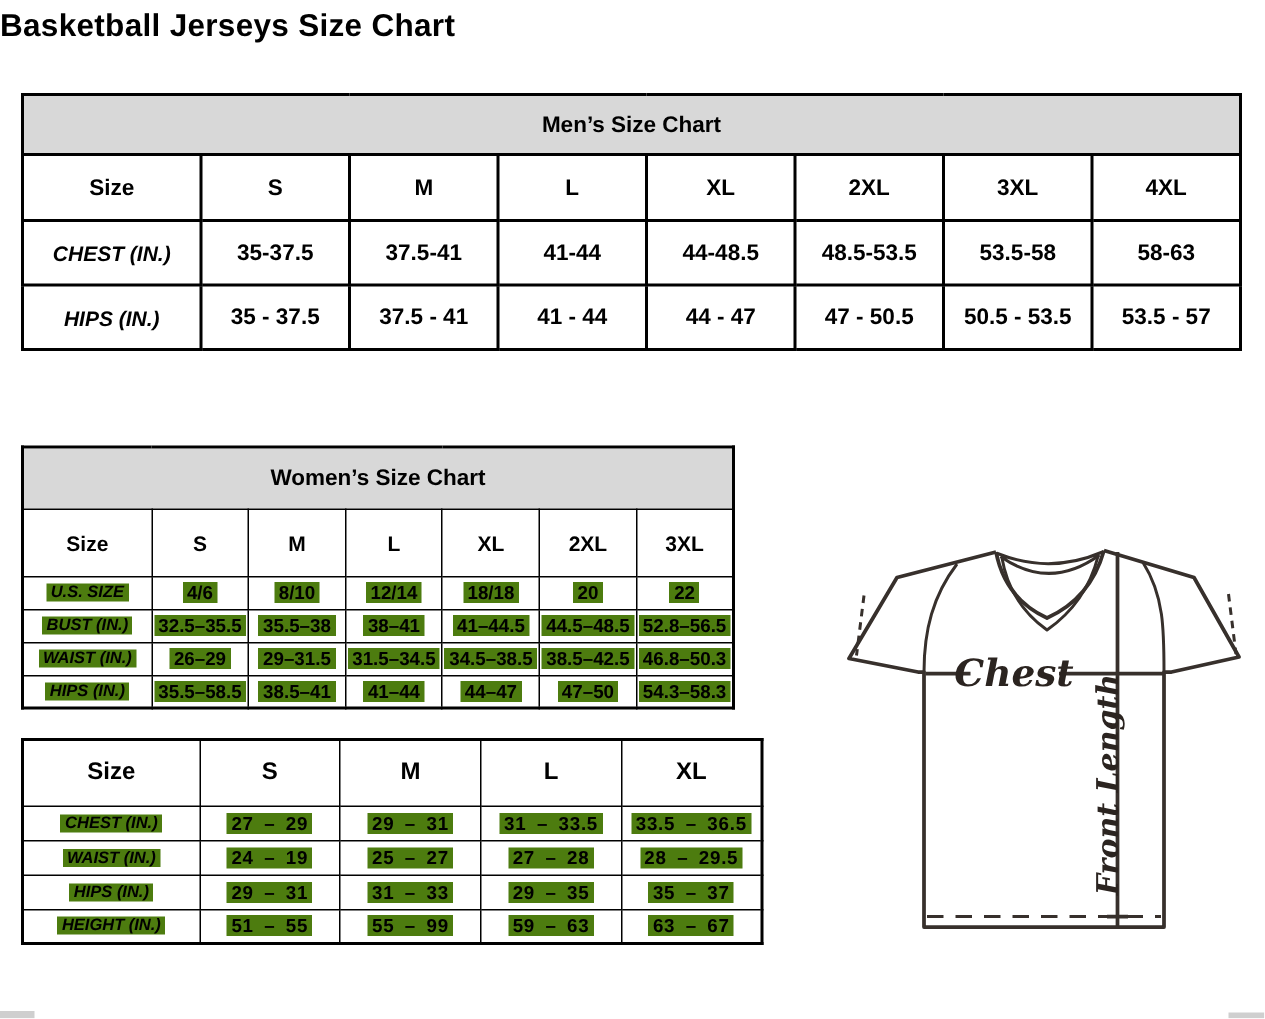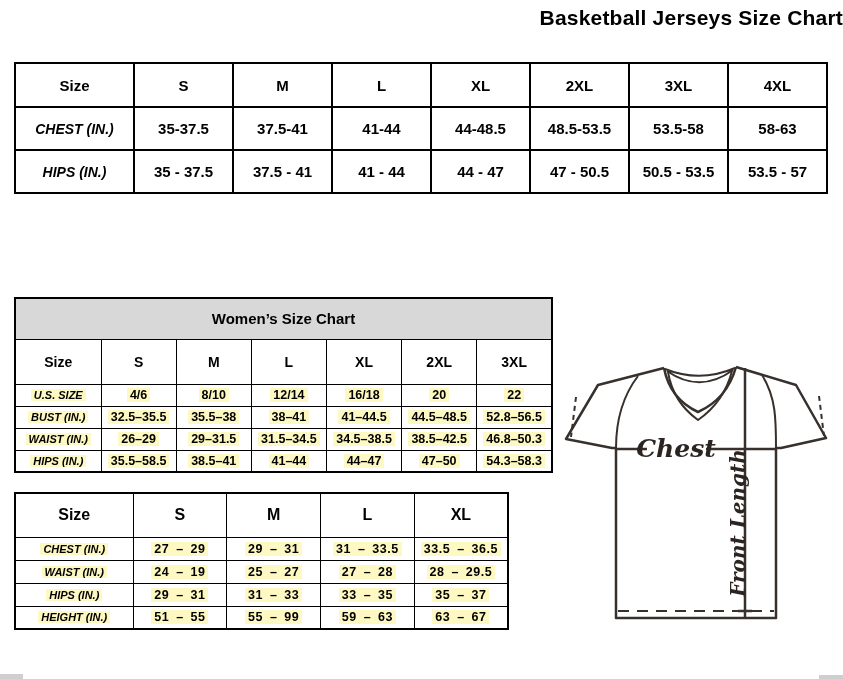"Basketball Jerseys Size Chart" .page-title { text-align: right -> left }
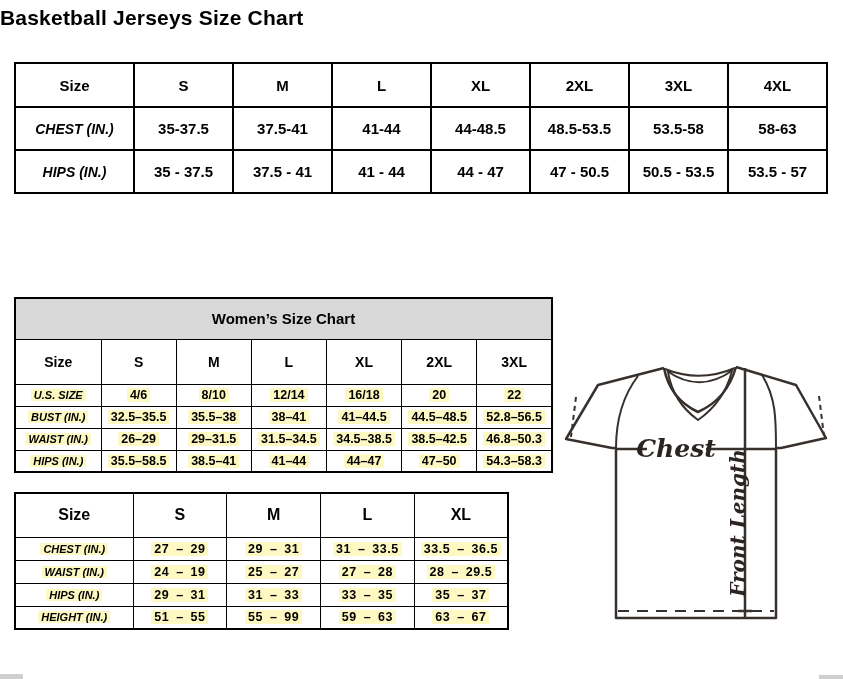"Men’s Size Chart" tr.title-row { html: none -> <tr> <td>Men’s Size Chart</td> </tr> }
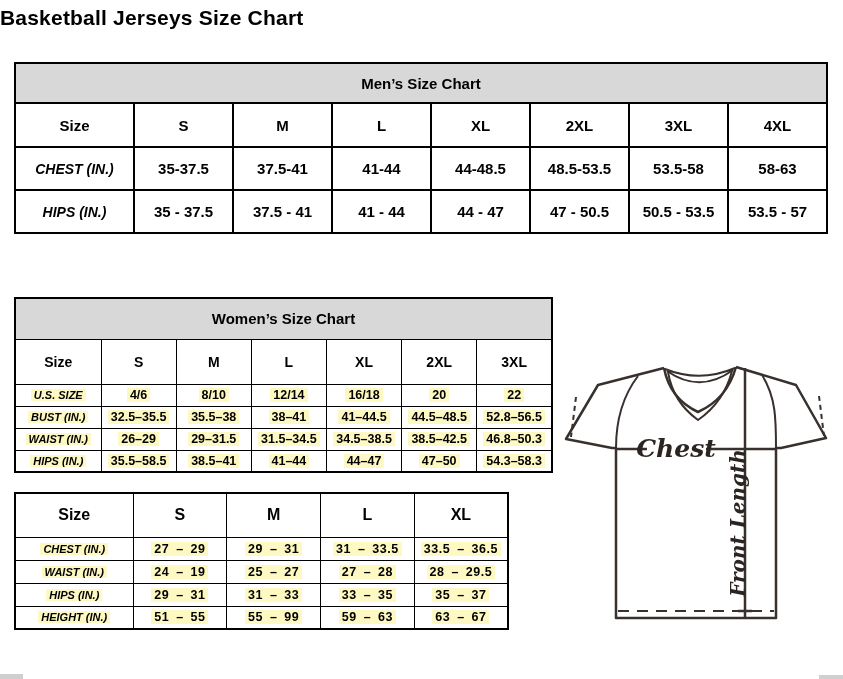"Women’s Size Chart" .womens { width: 539px -> 476px }
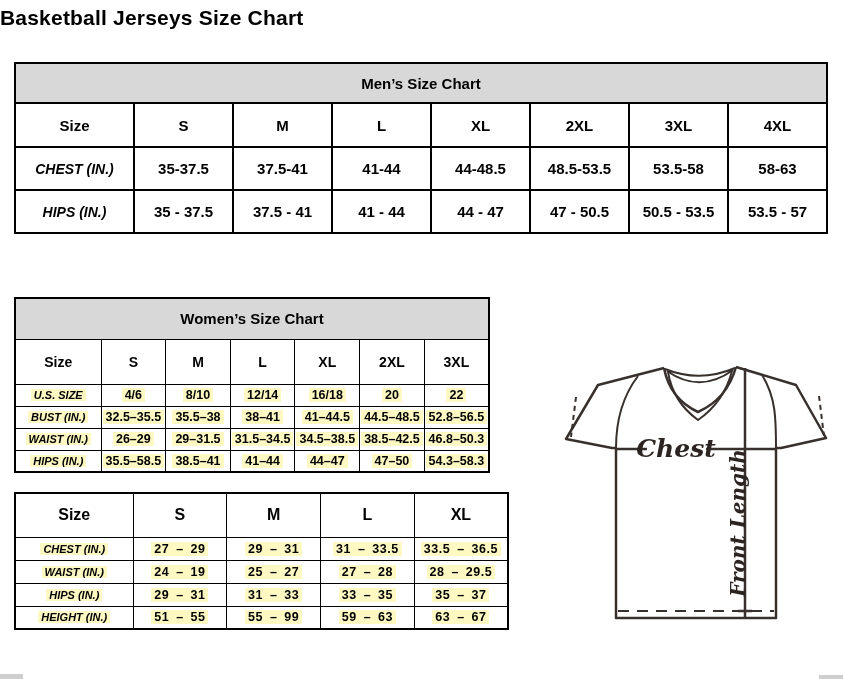"U.S. SIZE" .womens .hl,.youth .hl { background: #fef9c3 -> #4d7c0f }
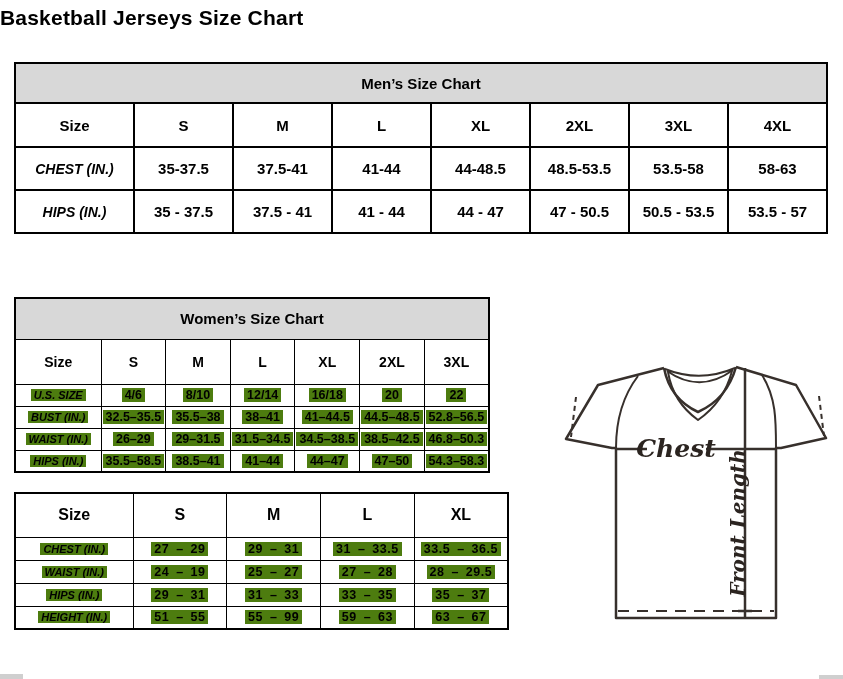"16/18" span.hl { text: 16/18 -> 18/18 }
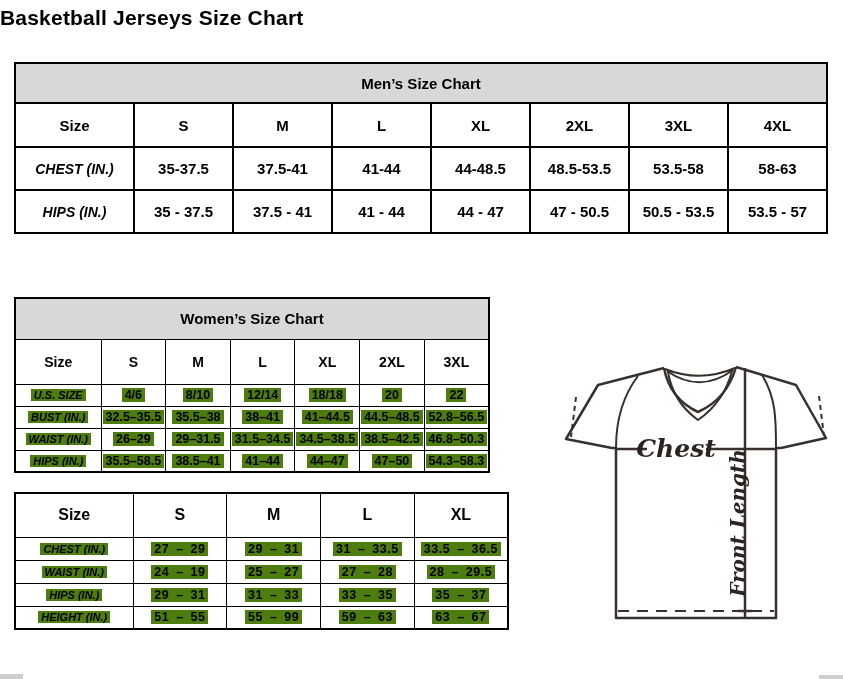"33 – 35" span.hl { text: 33 -> 29 }
